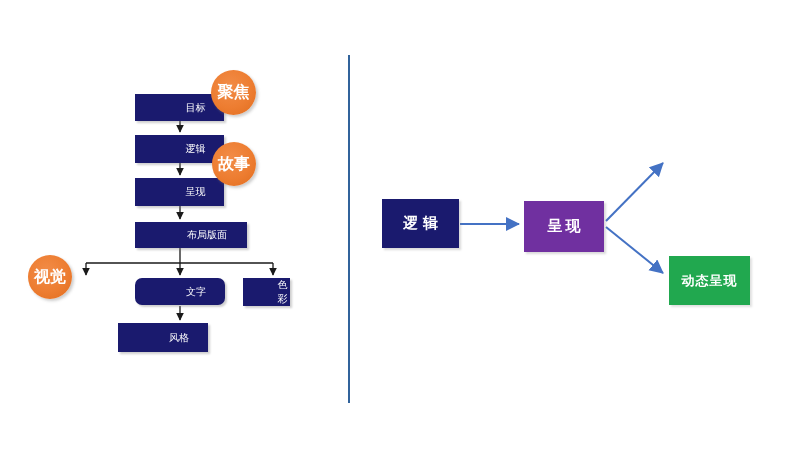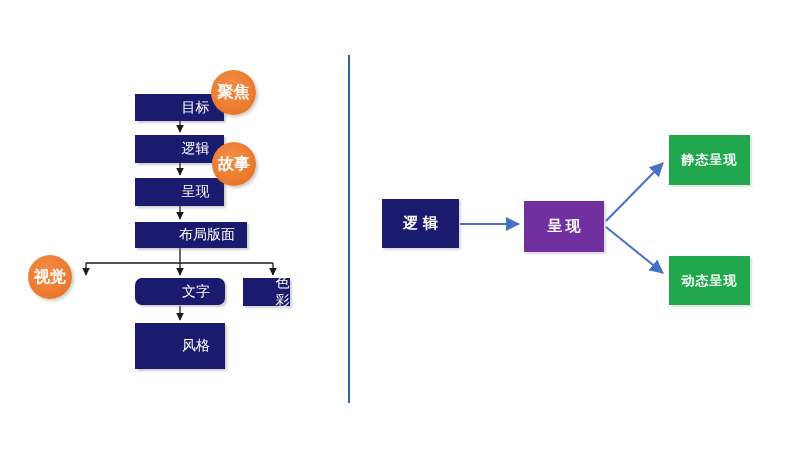"目标" .navy { font-size: 14px -> 10px }
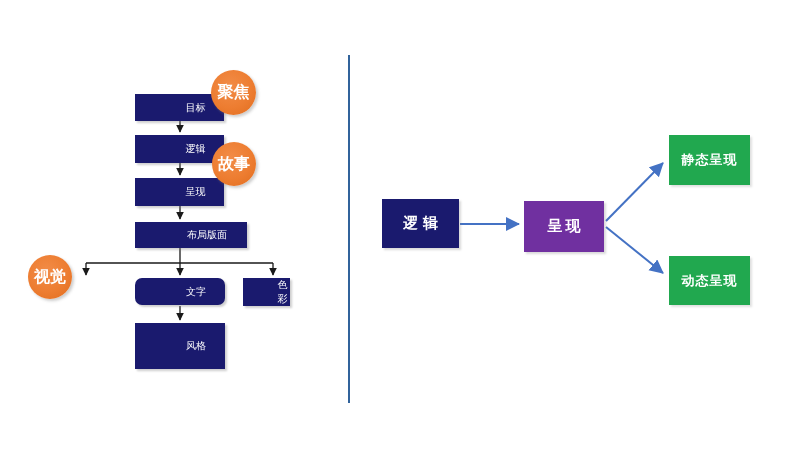"静态呈现" div.node { html: <div>静态呈现</div> -> none }
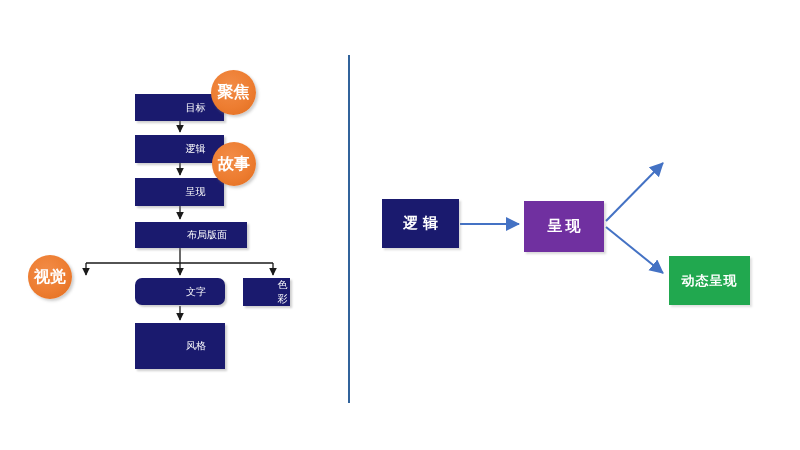"风格" div.node { height: 46px -> 29px; left: 135px -> 118px }
